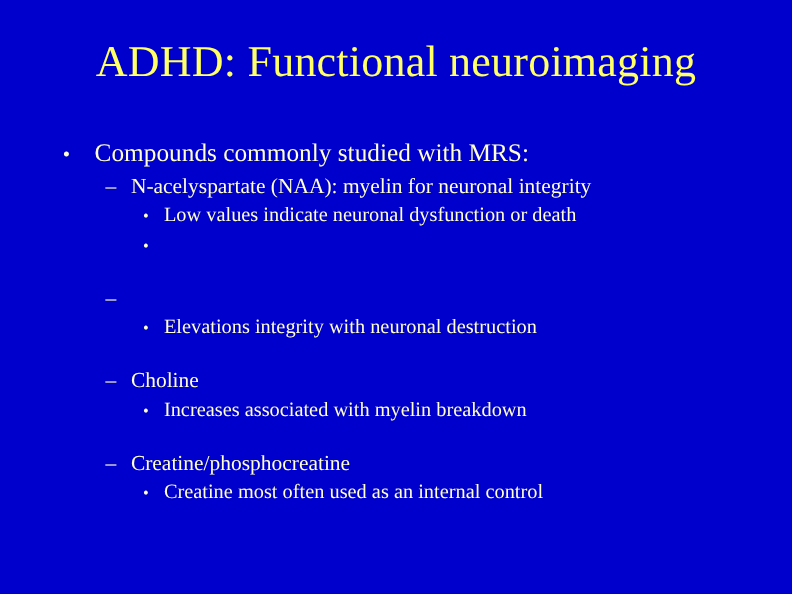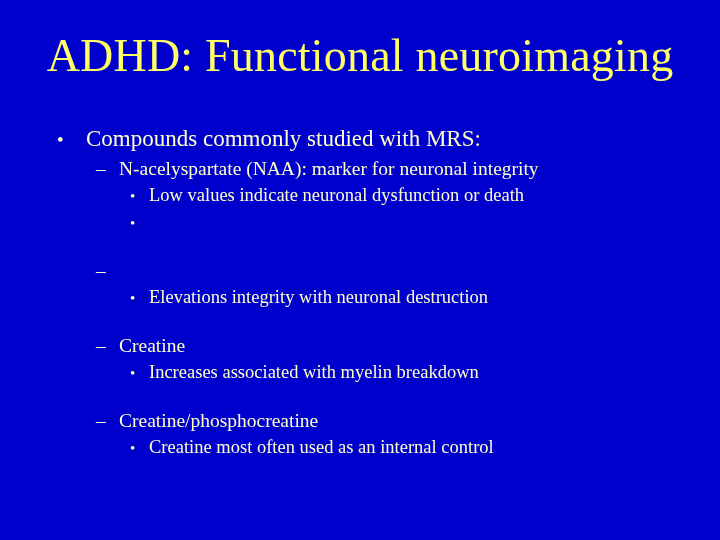"ADHD: Functional neuroimaging" #slide-title { font-size: 46px -> 40px }
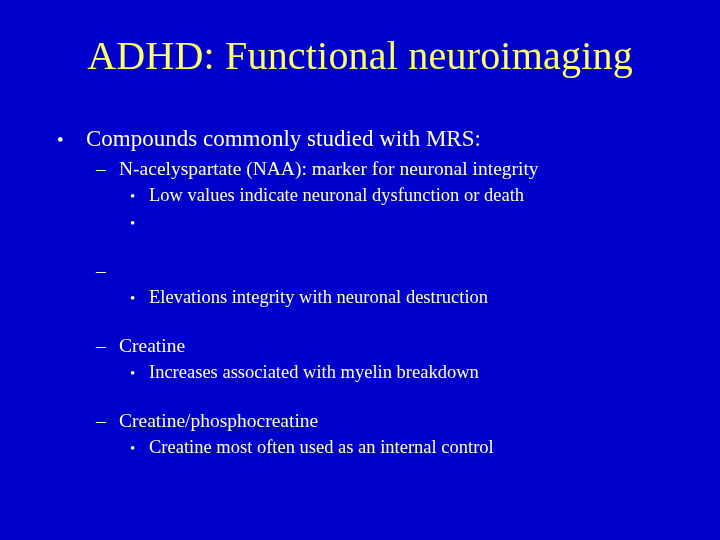"N-acelyspartate (NAA): marker for" span.txt { text: marker -> myelin }
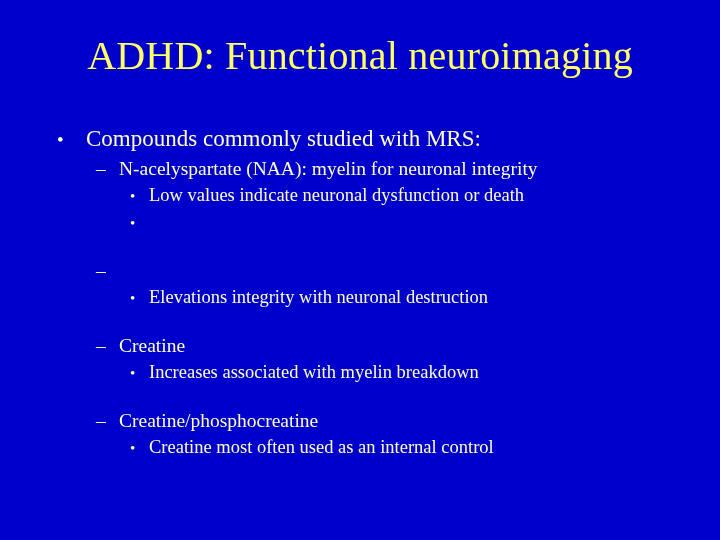"Creatine" span.txt { text: Creatine -> Choline }
